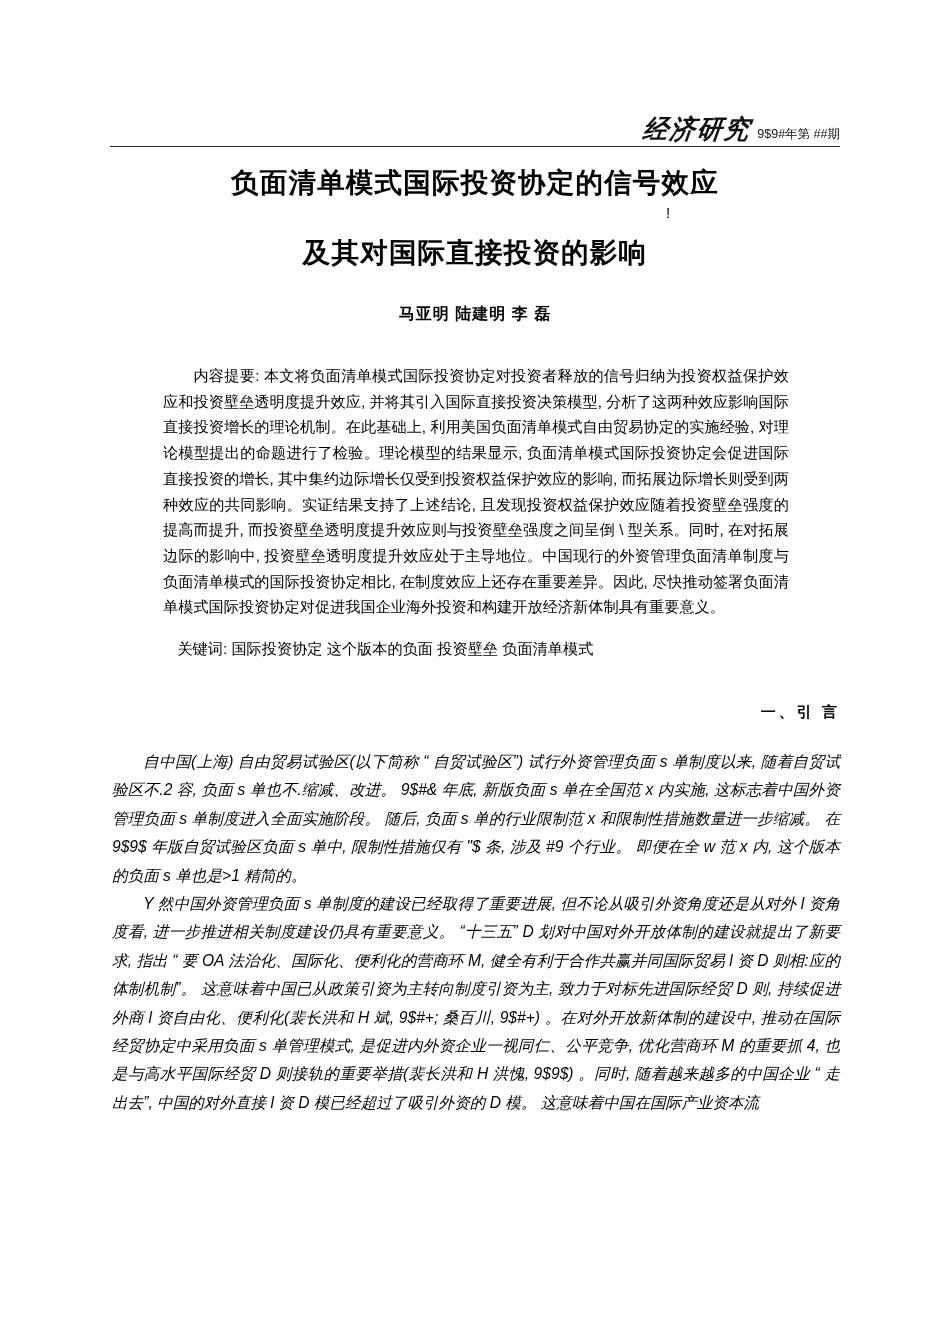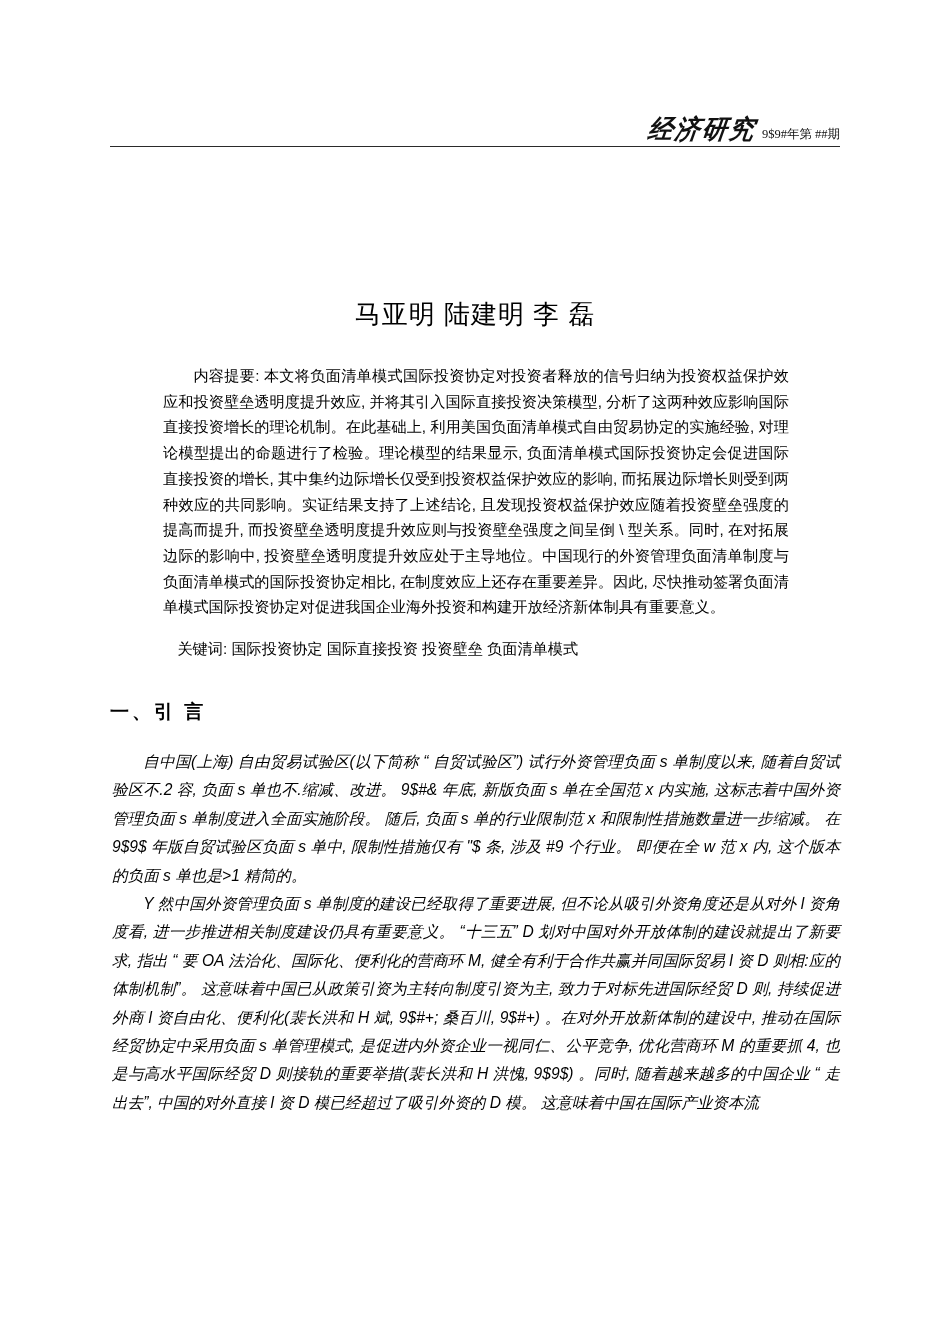"9$9#年第 ##期" .header-issue { font-family: Liberation Serif, serif -> none }
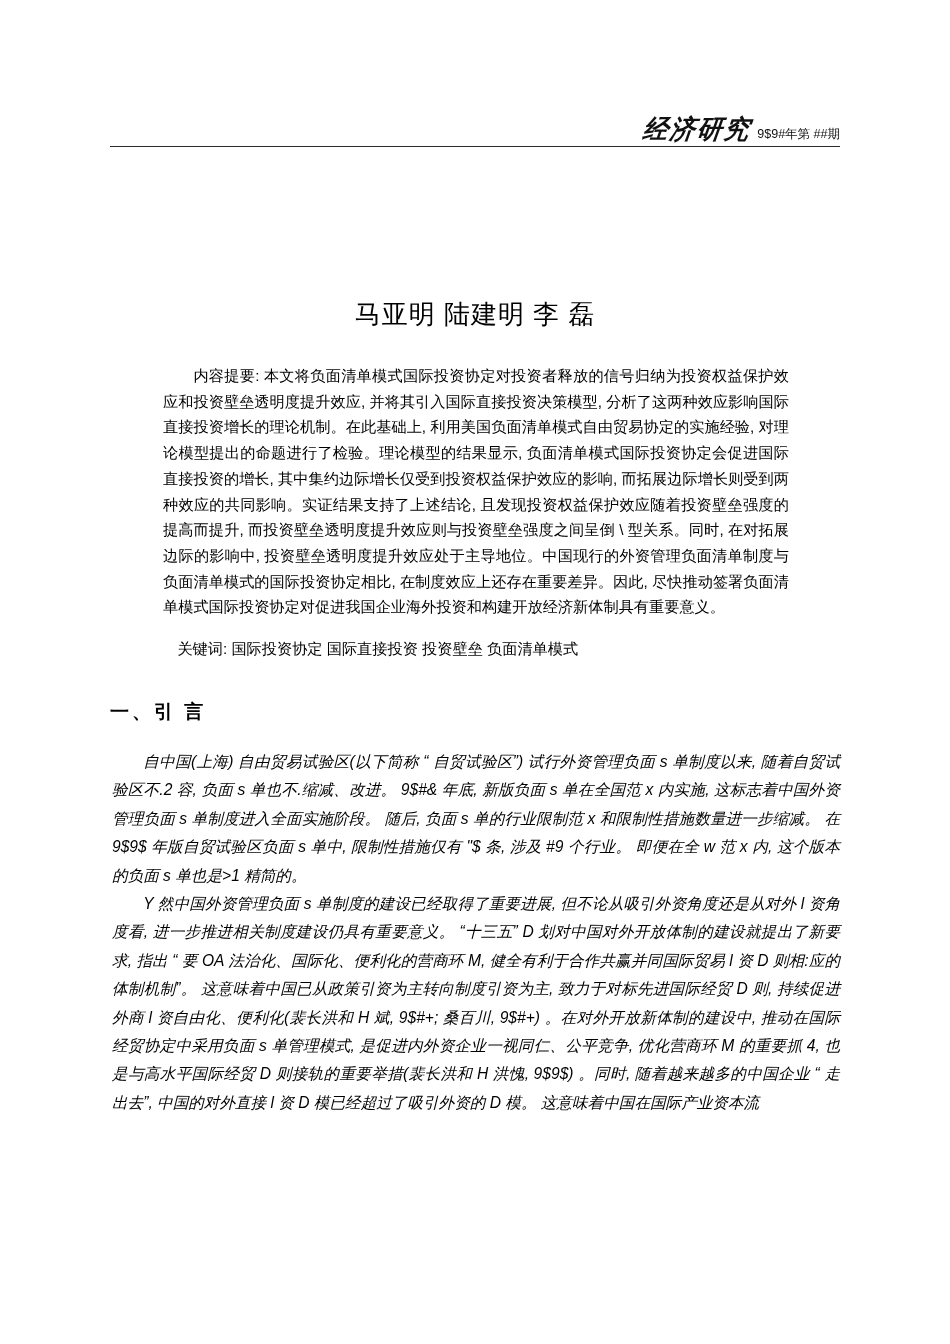"负面清单模式国际投资协定的信号效应" div.title-block { html: none -> <div> <div>负面清单模式国际投资协定的信号效应</div> <div> <span>!</span> </div> <div>及其对国际直接投资的影响</div> </div> }
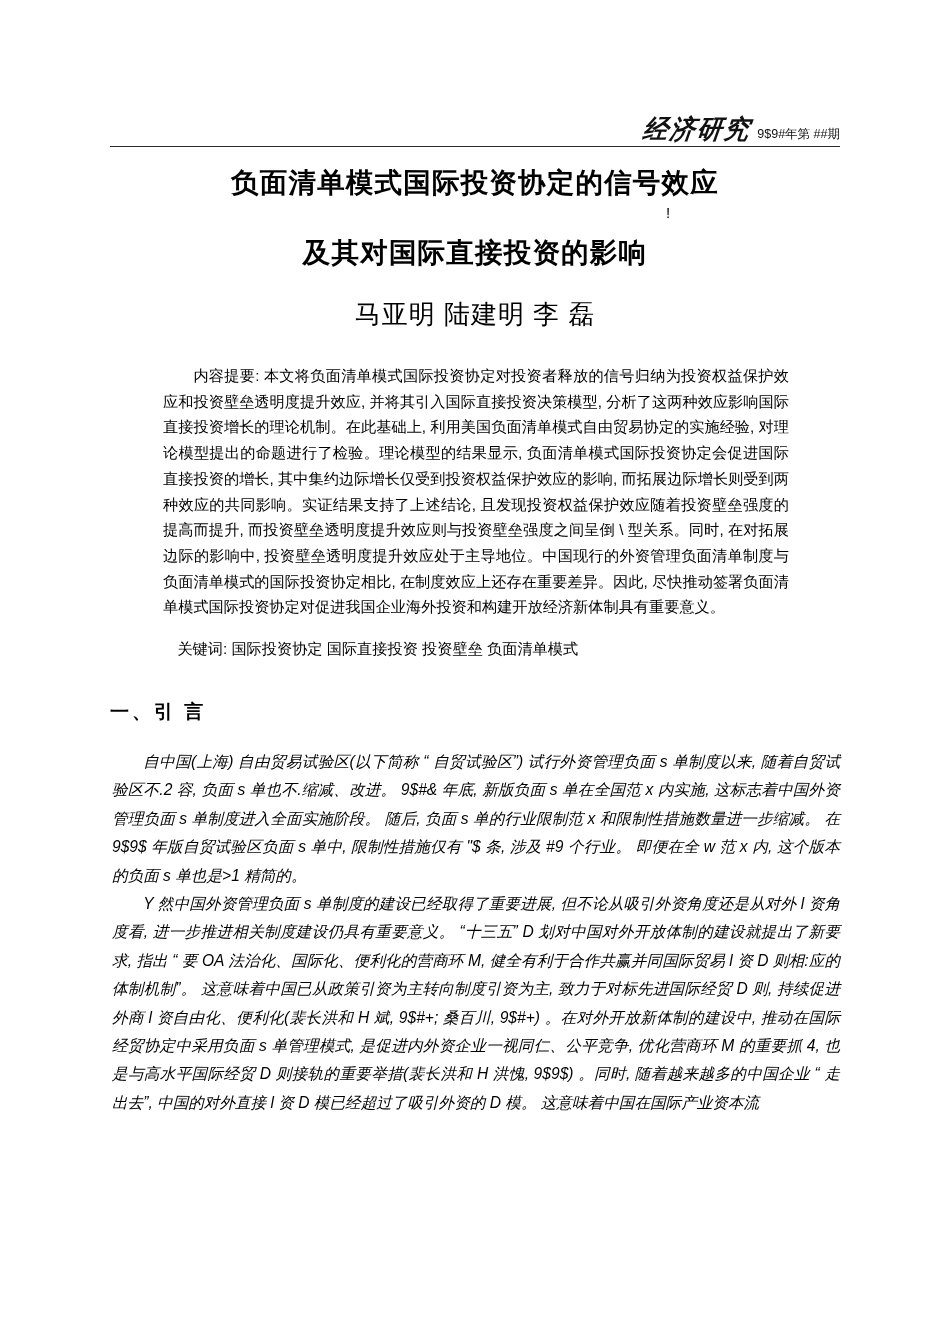"马亚明 陆建明 李 磊" .authors { font-size: 26px -> 16px; font-weight: 400 -> 700 }
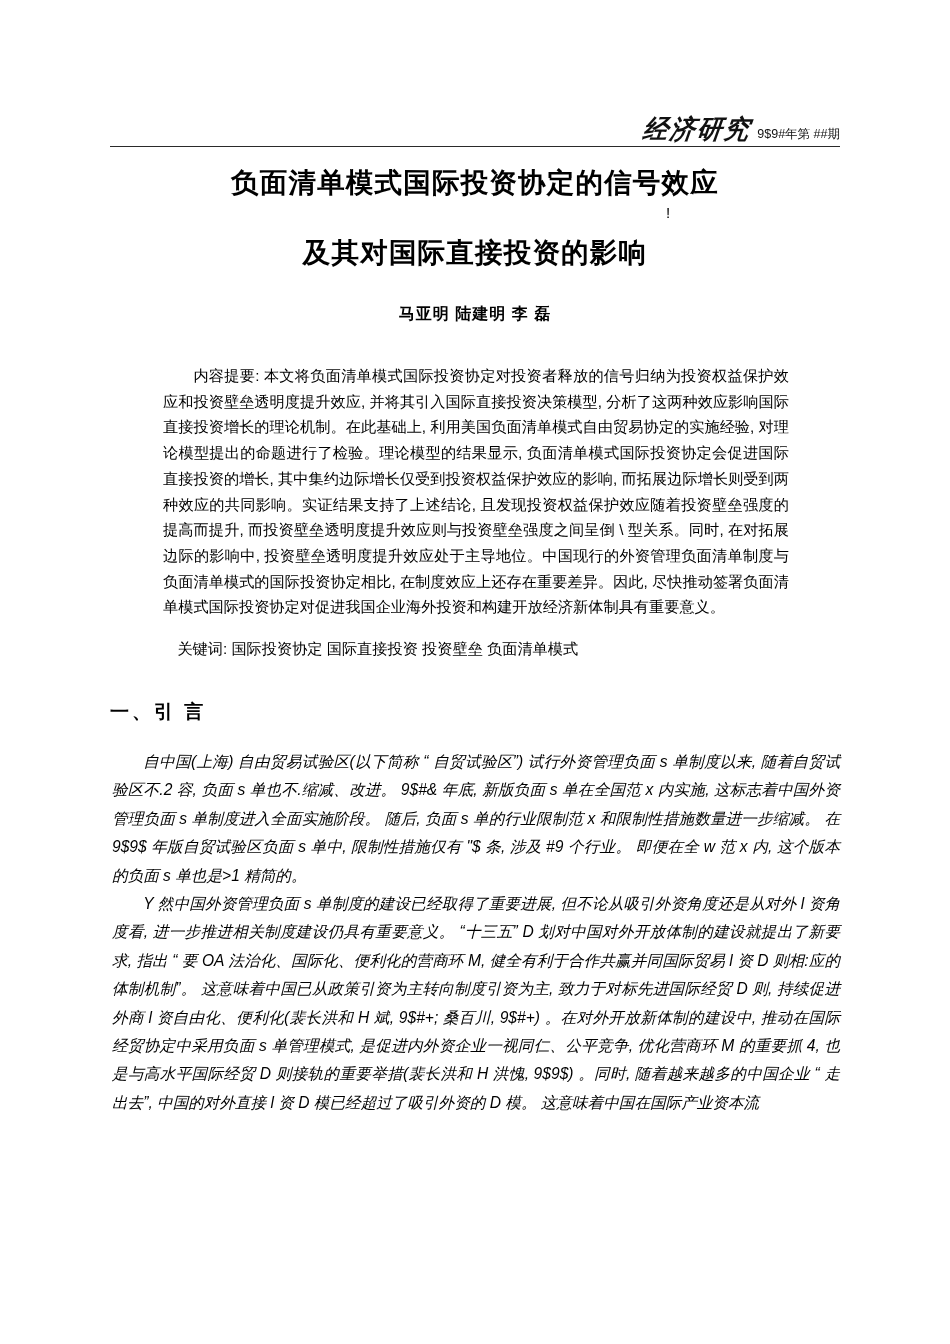"关键词: 国际投资协定 国际直接投资 投资壁垒 负面清单模式" p.keywords { text: 国际直接投资 -> 这个版本的负面 }
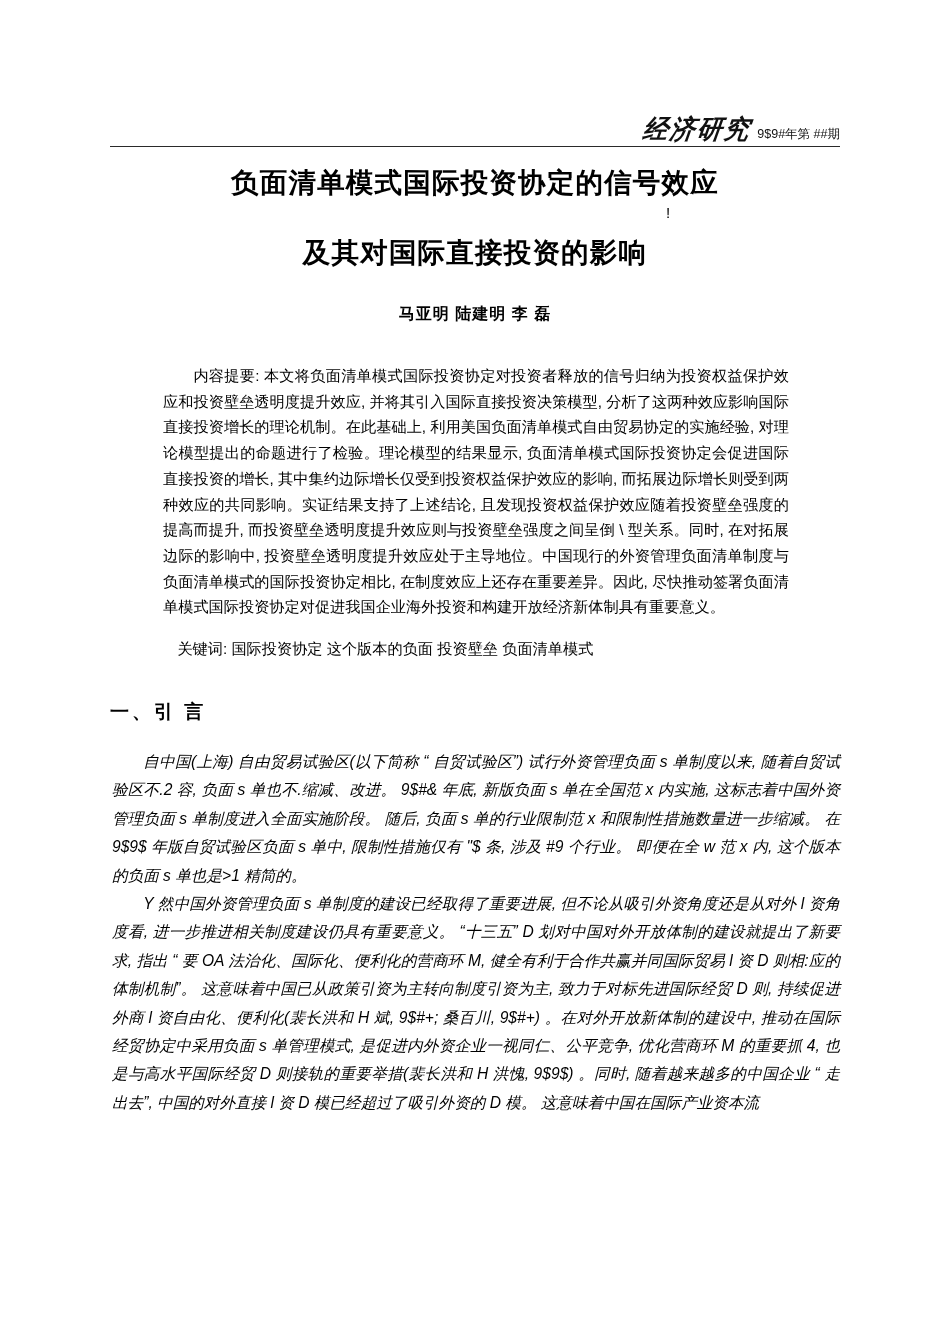"一、引 言" .section-heading { font-size: 19px -> 15px; text-align: left -> right }
